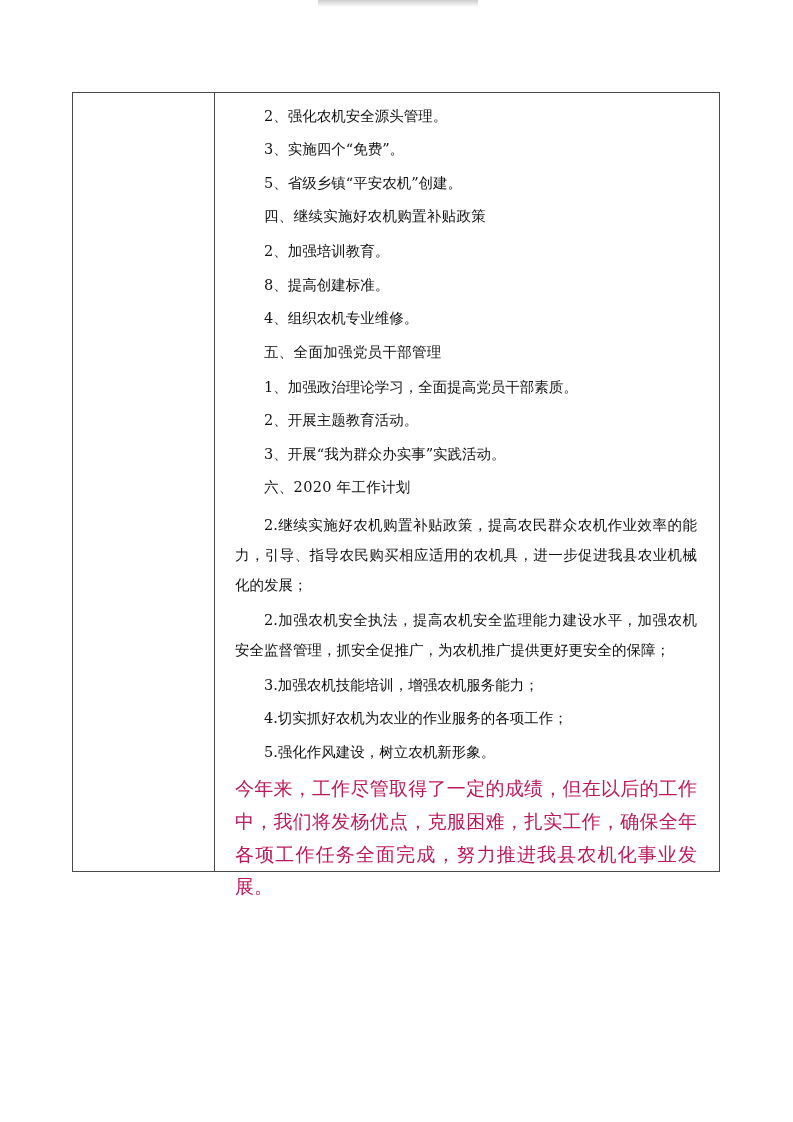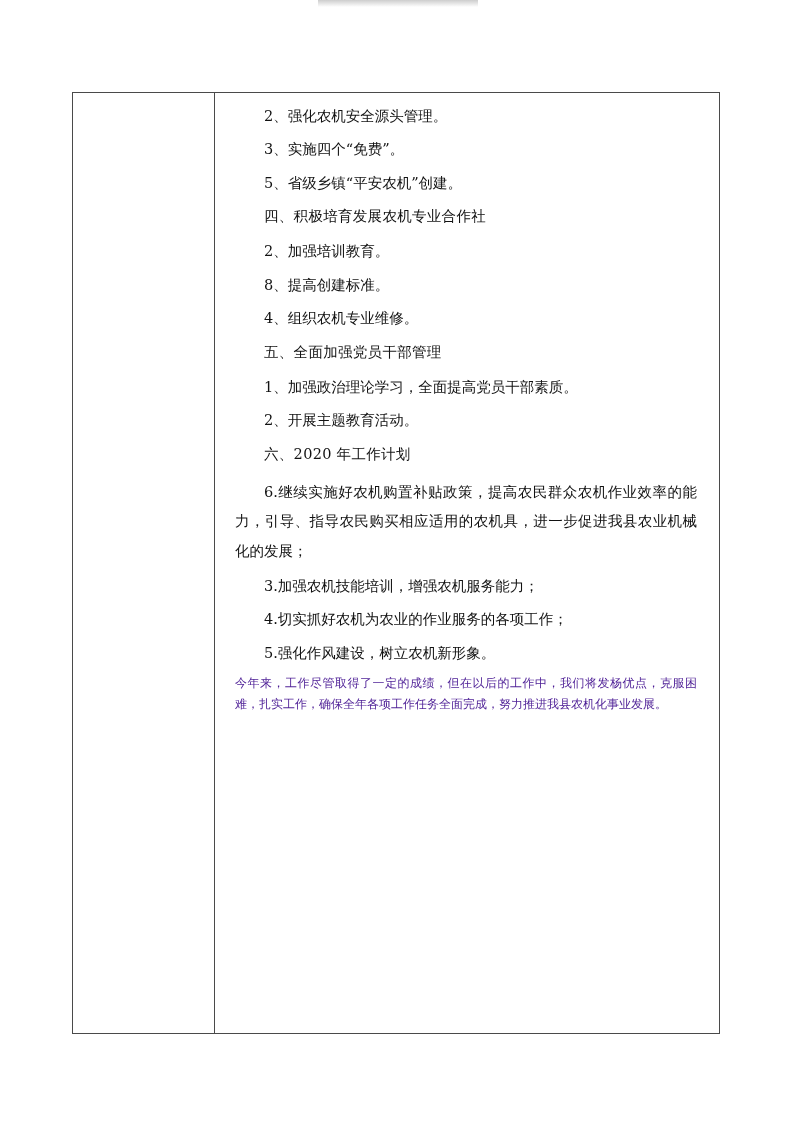"2、强化农机安全源头管理。" .page { height: 942px -> 780px }
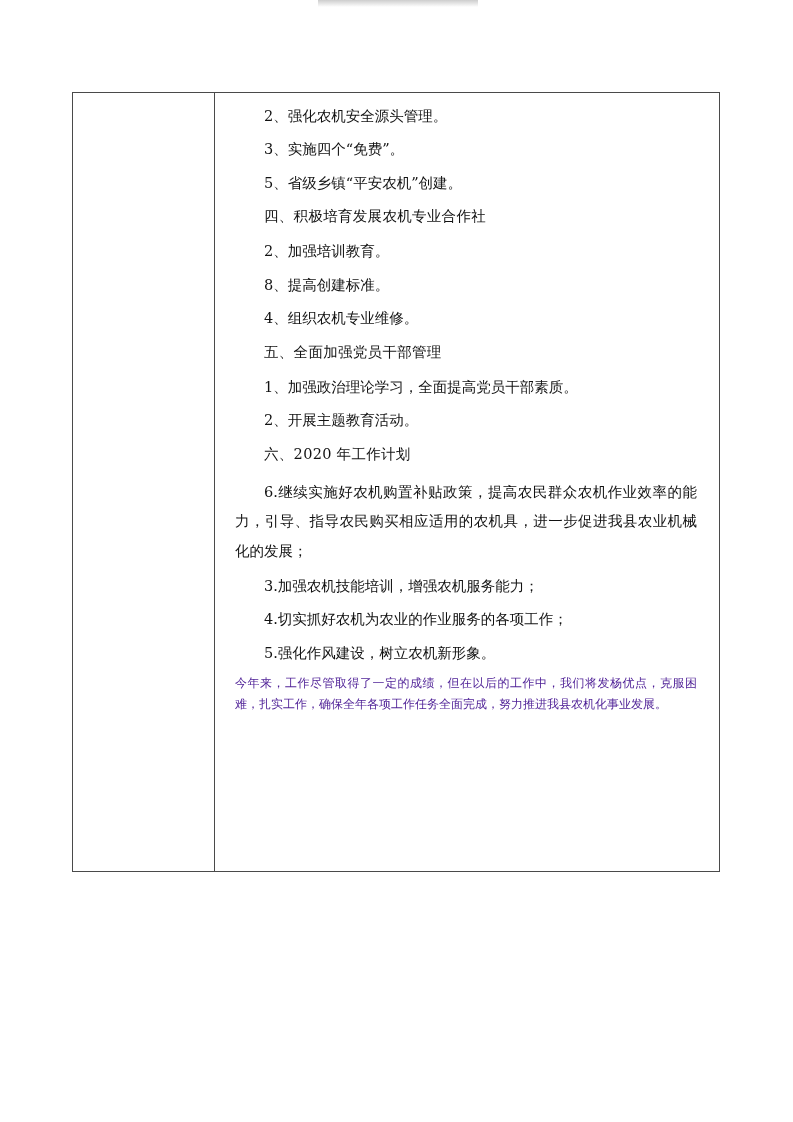"四、积极培育发展农机专业合作社" p.line { text: 积极培育发展农机专业合作社 -> 继续实施好农机购置补贴政策 }
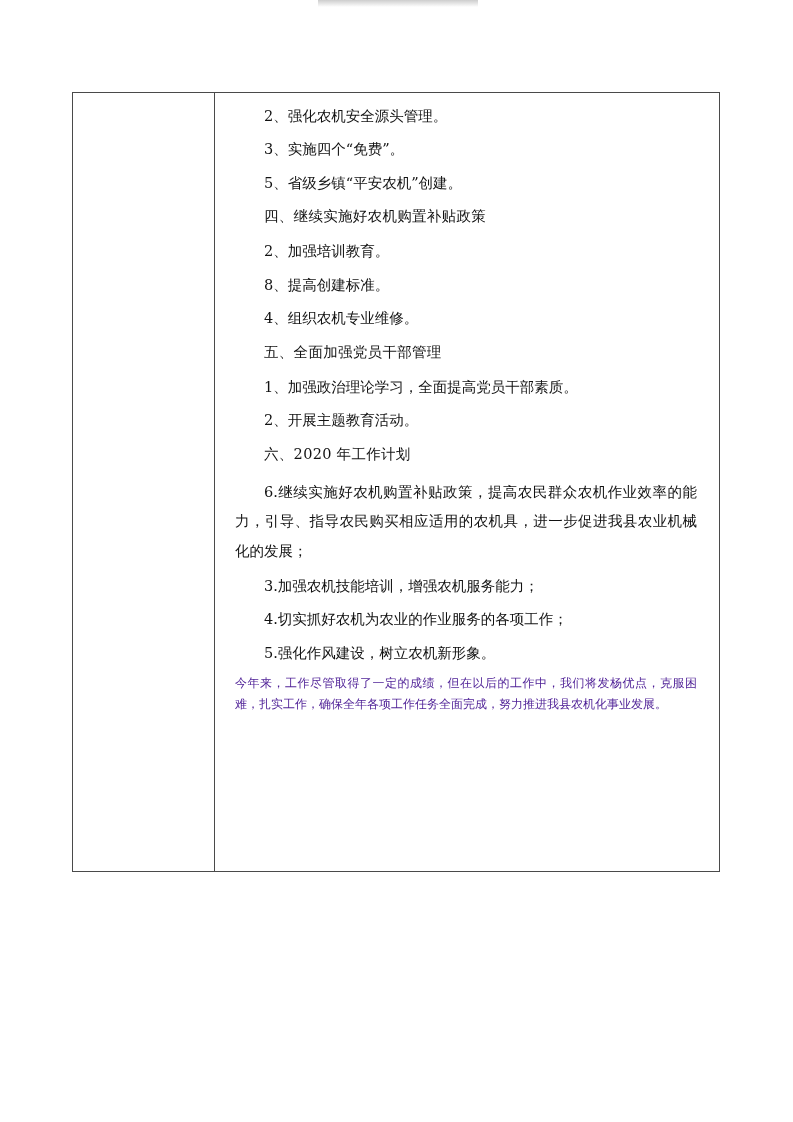"3、开展“我为群众办实事”实践活动。" p.line { html: none -> <p>3、开展“我为群众办实事”实践活动。</p> }
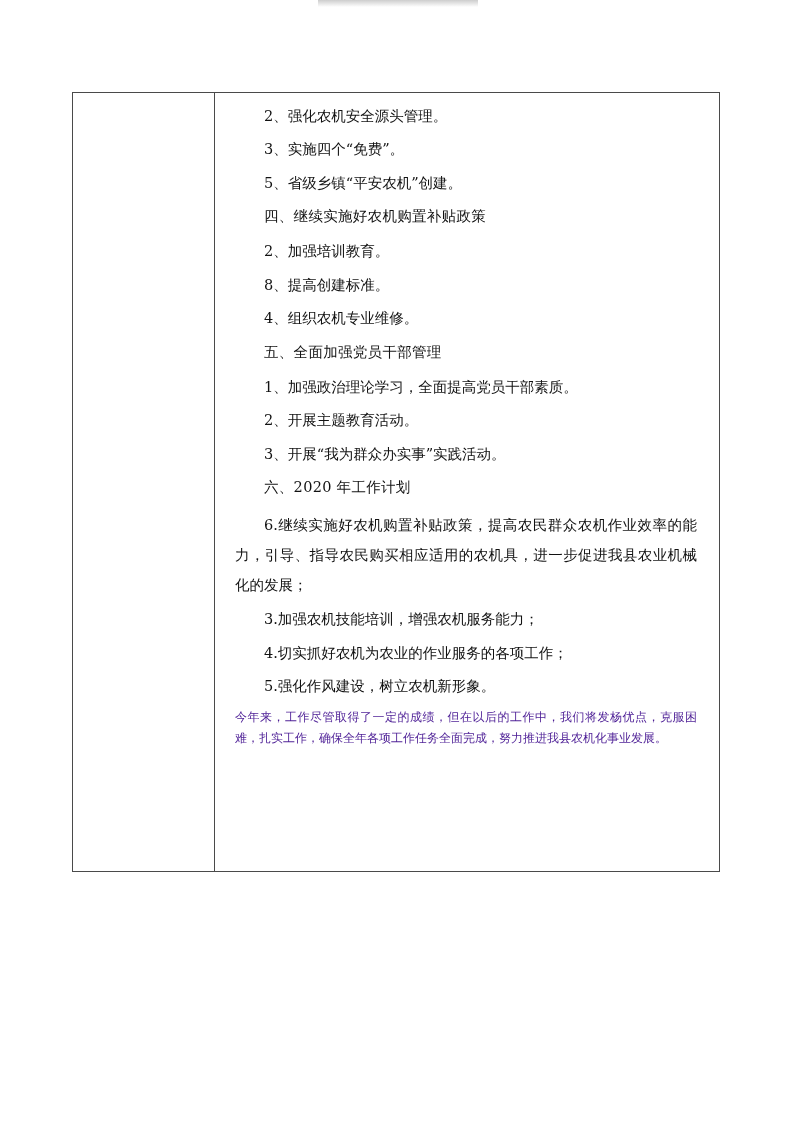"6.继续实施好农机购置补贴政策，提高农民群众农机作业效率的能力，引导、指导农民购" p.line { text: 6 -> 2 }
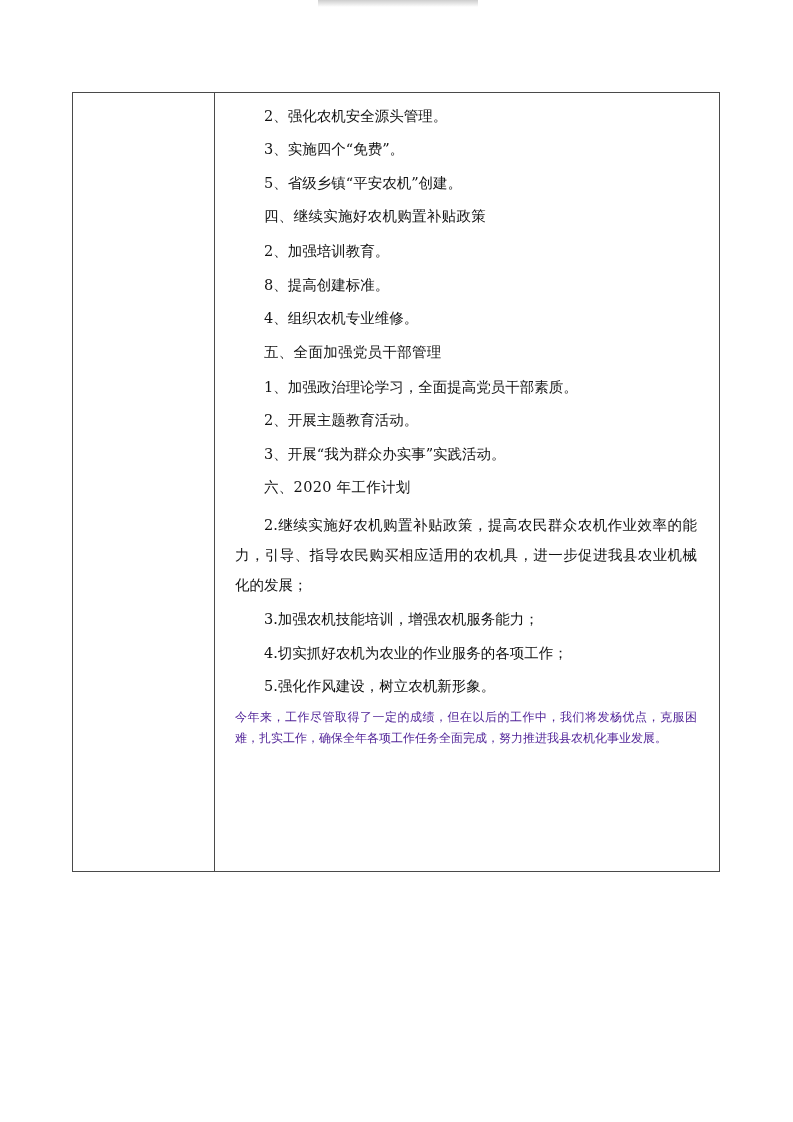"2.加强农机安全执法，提高农机安全监理能力建设水平，加强农机安全监督管理，抓安全" p.line { html: none -> <p>2.加强农机安全执法，提高农机安全监理能力建设水平，加强农机安全监督管理，抓安全促推广，为农机推广提供更好更安全的保障；</p> }
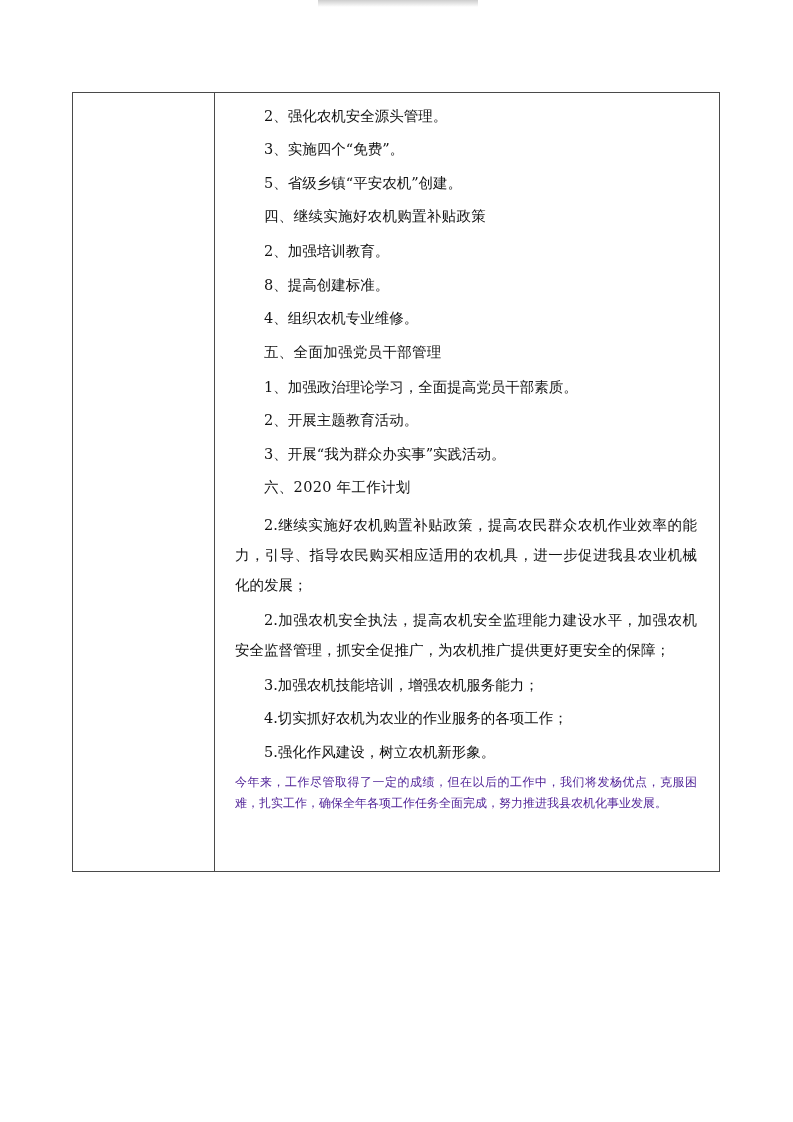"今年来，工作尽管取得了一定的成绩，但在以后的工作中，我们将发杨优点，克服困难，扎" .closing { color: #4c1d95 -> #be185d; font-size: 12px -> 19px }
